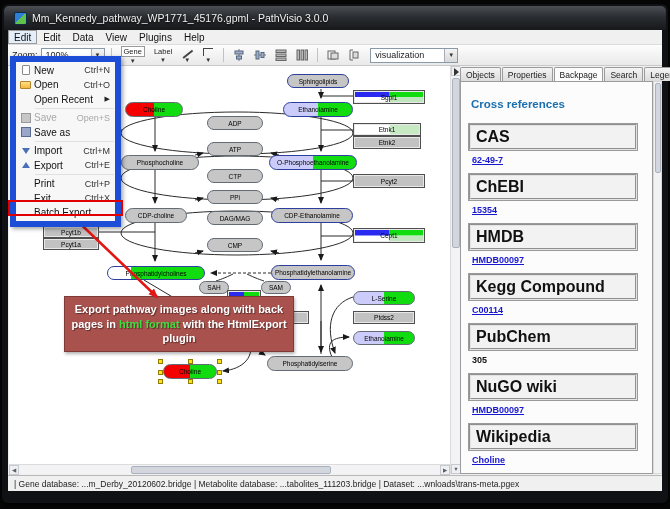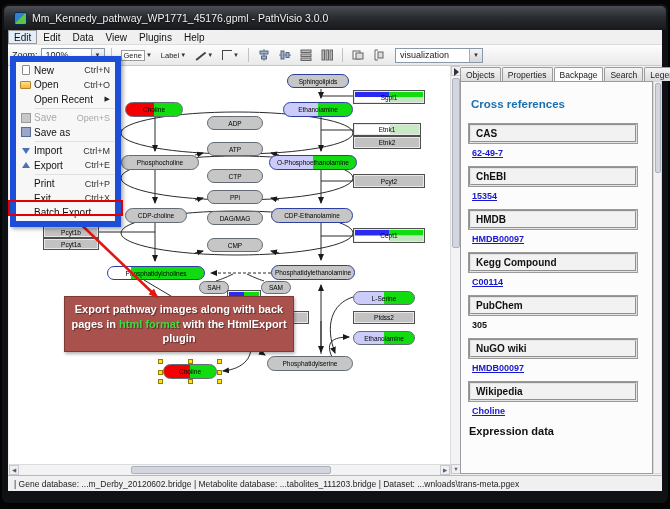"Gene" .tbtn { flex-direction: none -> column }
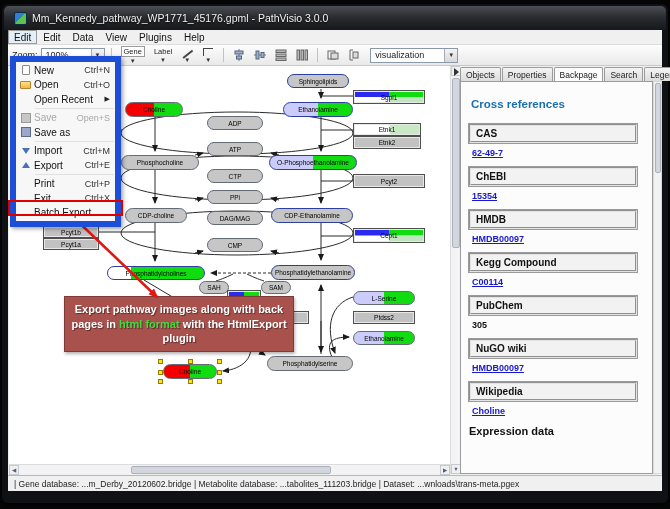"CAS" .bp-box { font-size: 10px -> 16px }
